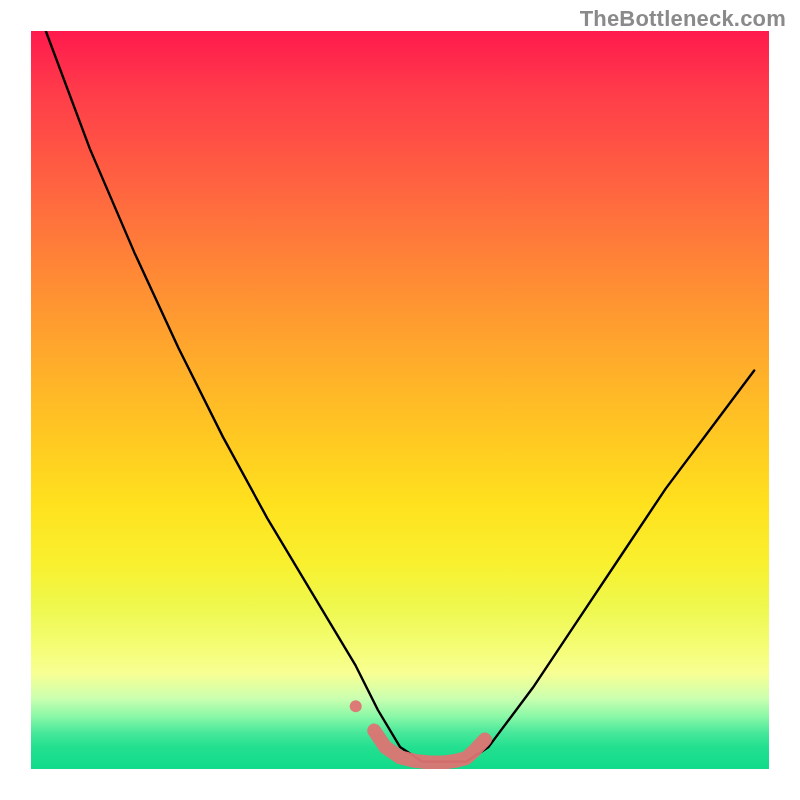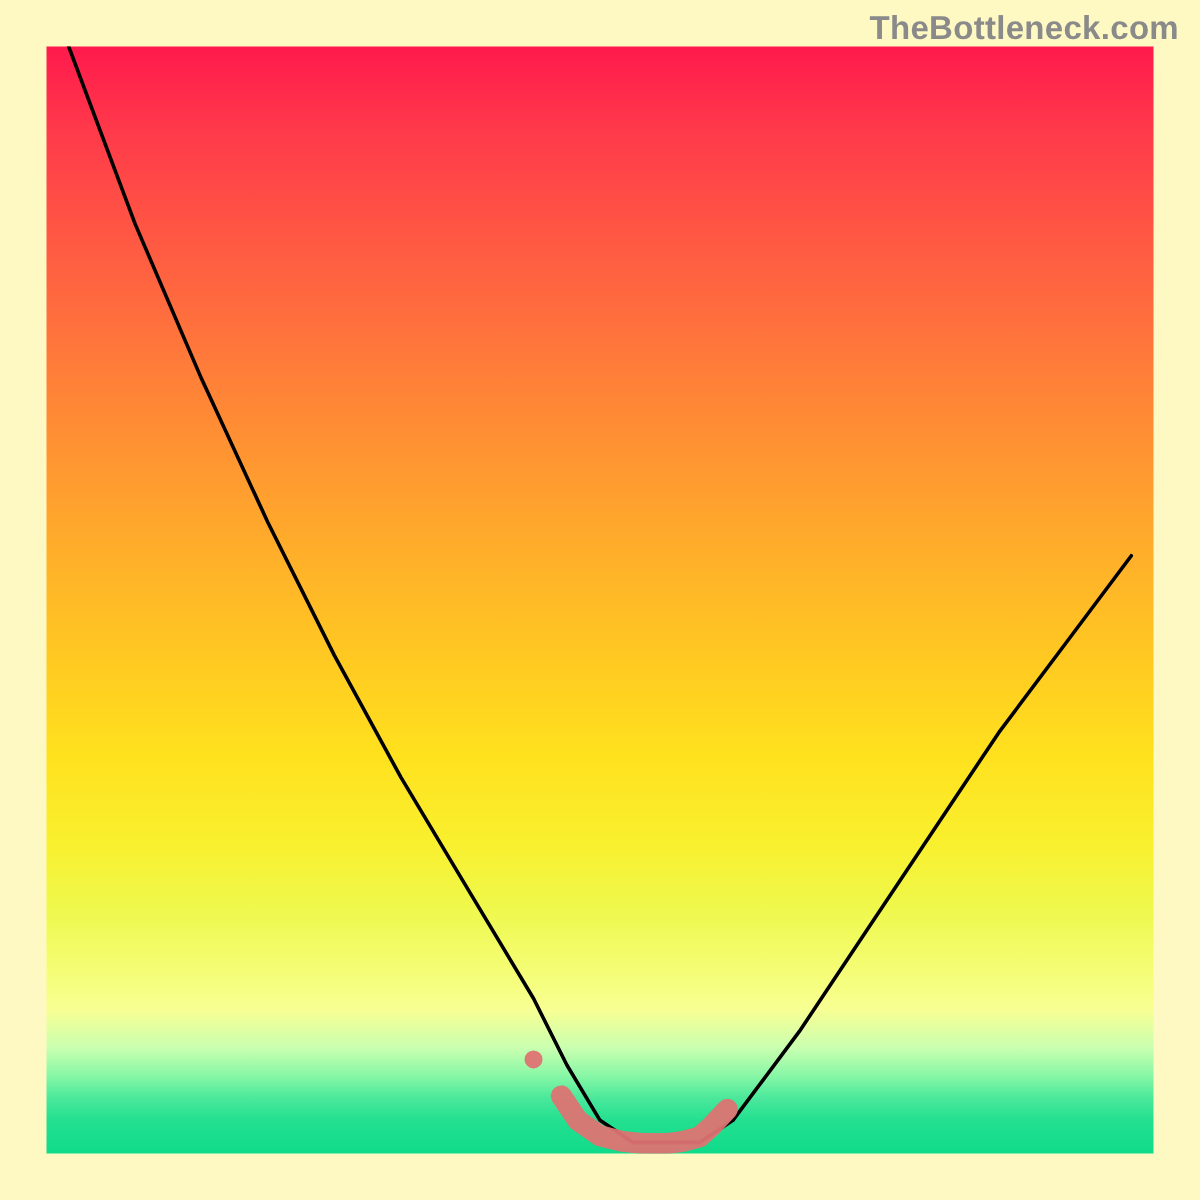"TheBottleneck.com" .frame { background: #fef9c3 -> #ffffff }
